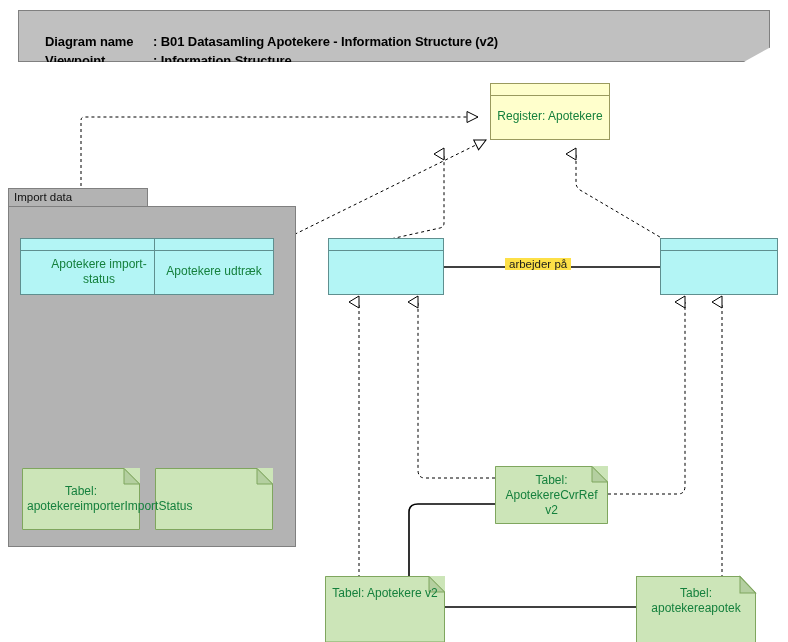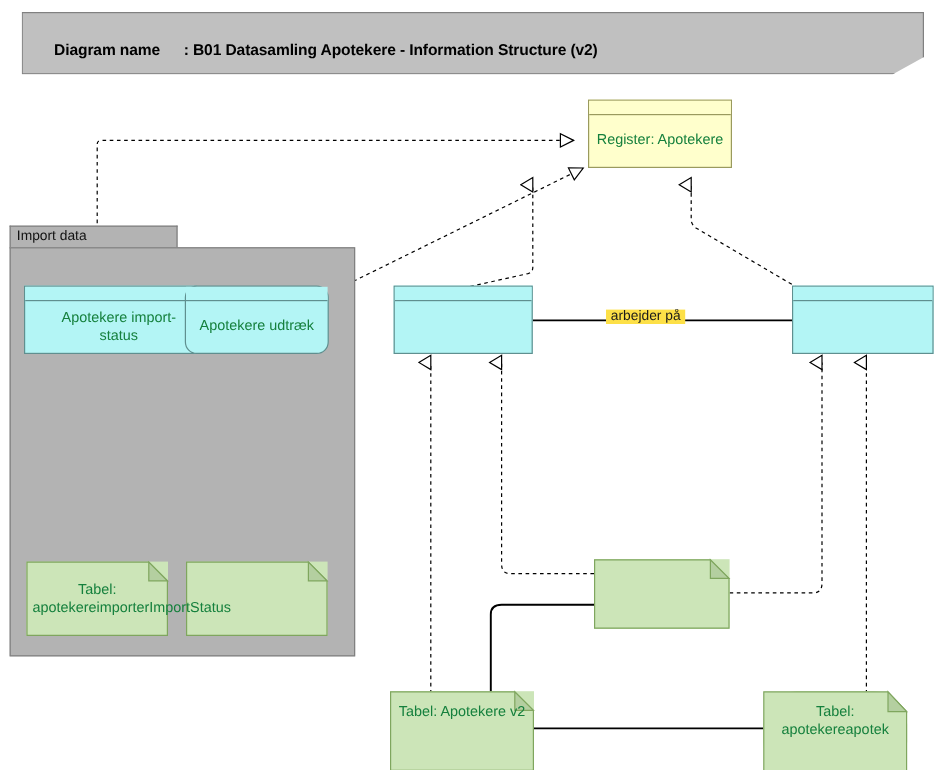"Viewpoint : Information Structure" div.title-line { html: none -> <div> <span>Viewpoint</span><span>: </span><span>Information Structure</span> </div> }
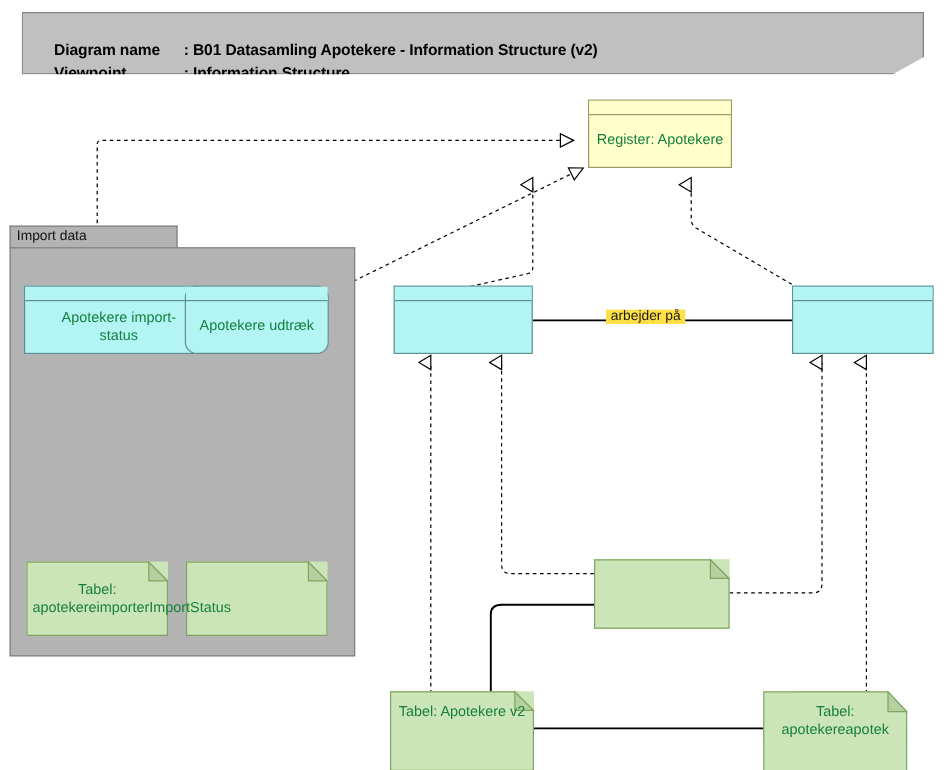"Apotekere udtræk" div.node { border-radius: 10px -> none }
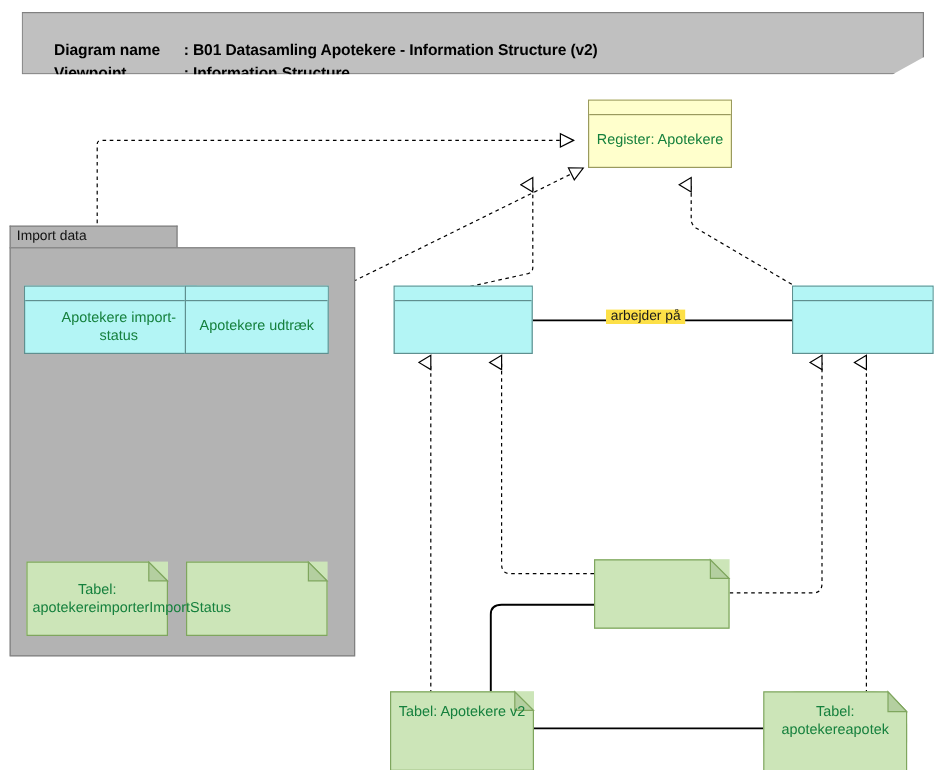"Tabel: ApotekereCvrRef v2" div.node-label { html: none -> <div>Tabel: ApotekereCvrRef v2</div> }
